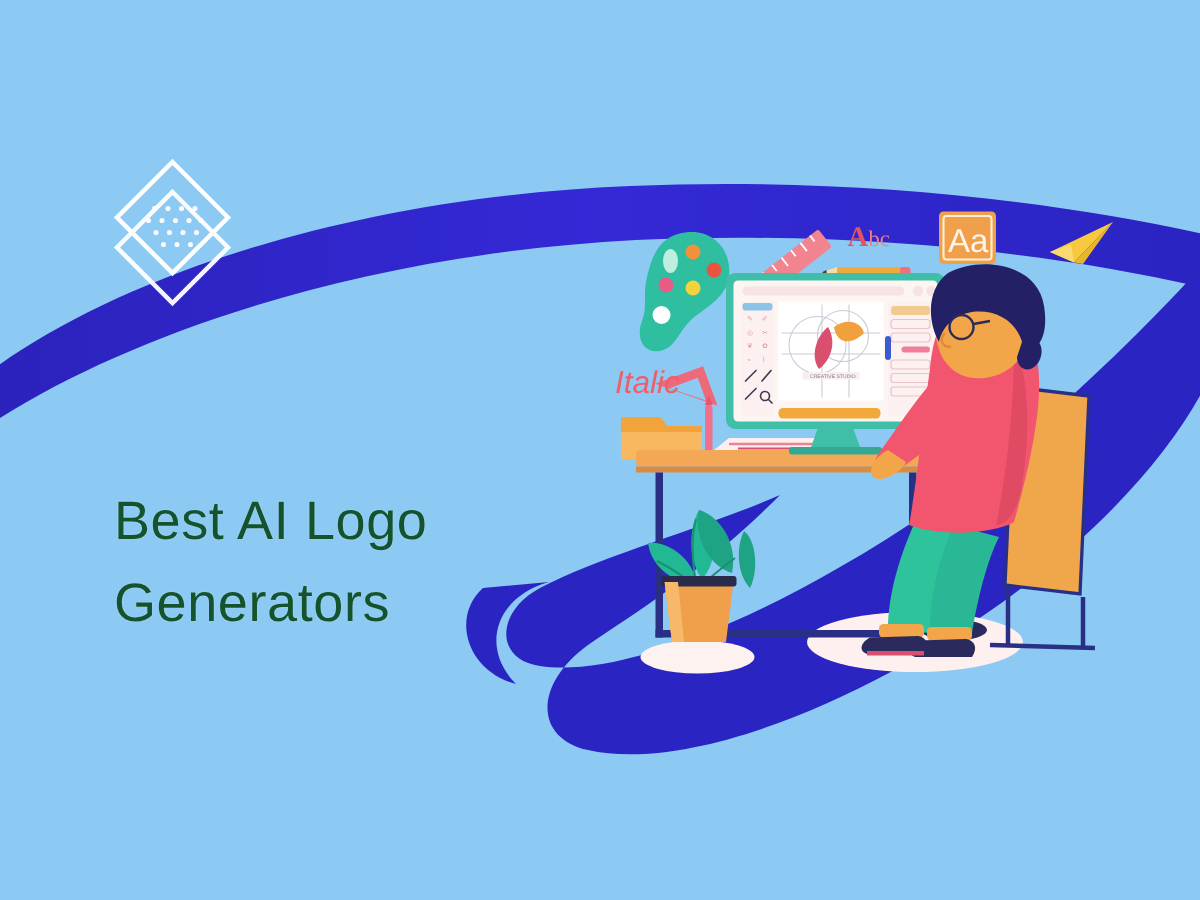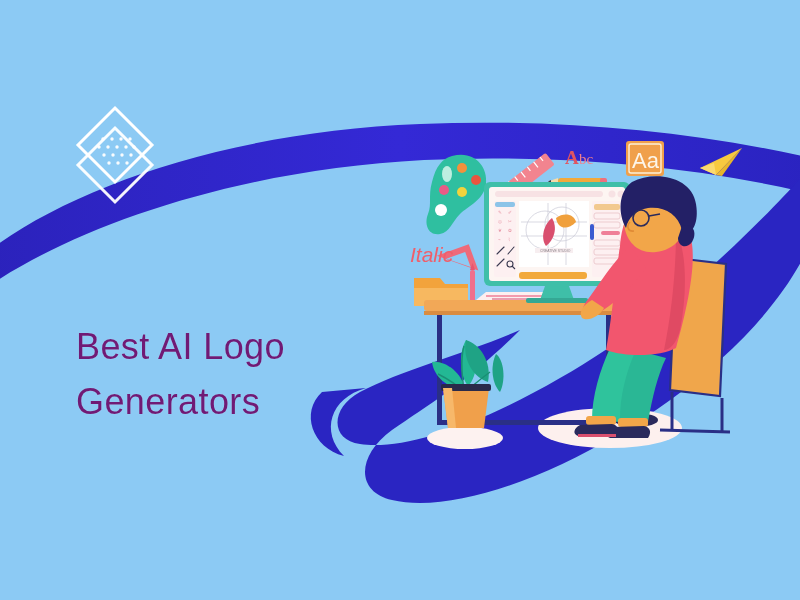"Best AI Logo" #headline { color: #701a75 -> #14532d }
